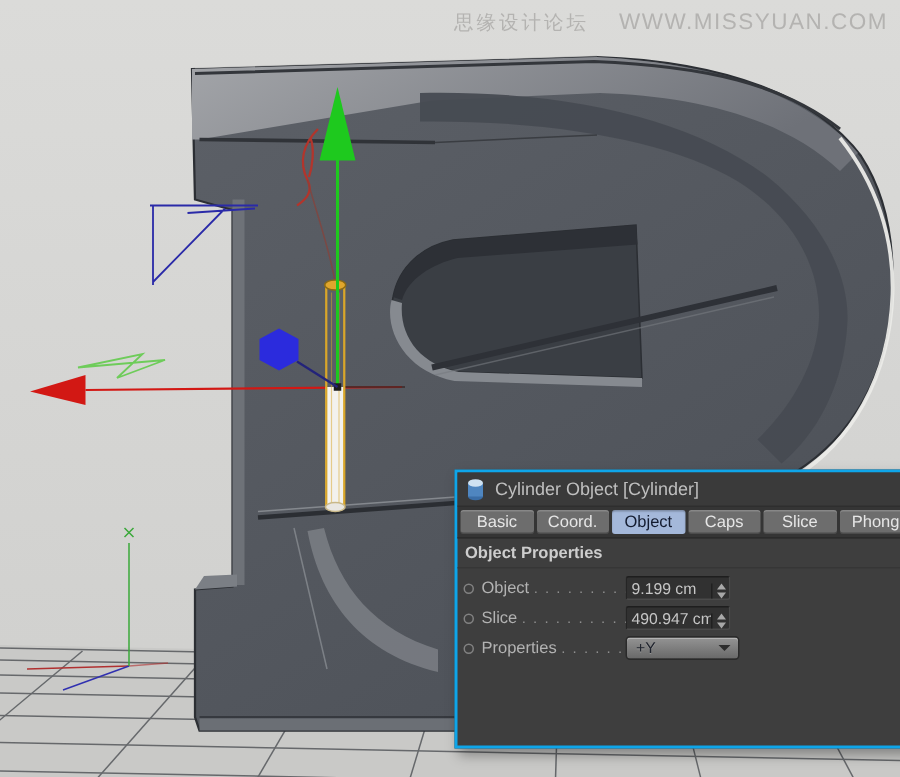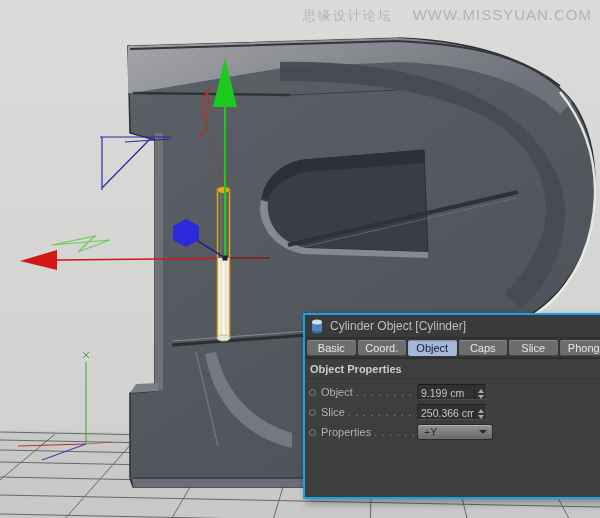"250.366 cm" span.vtext { text: 250.366 -> 490.947 }
